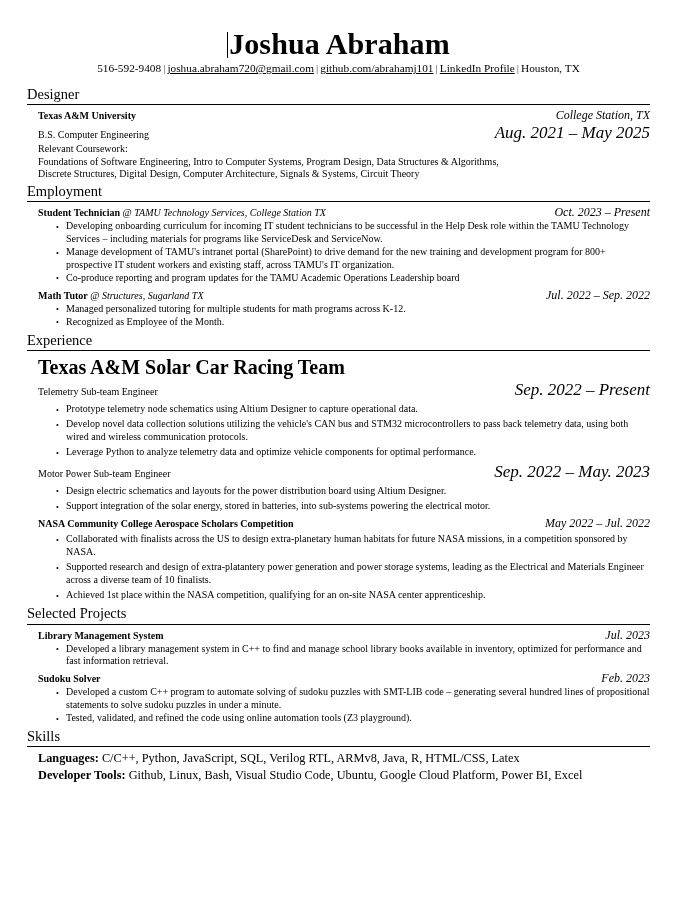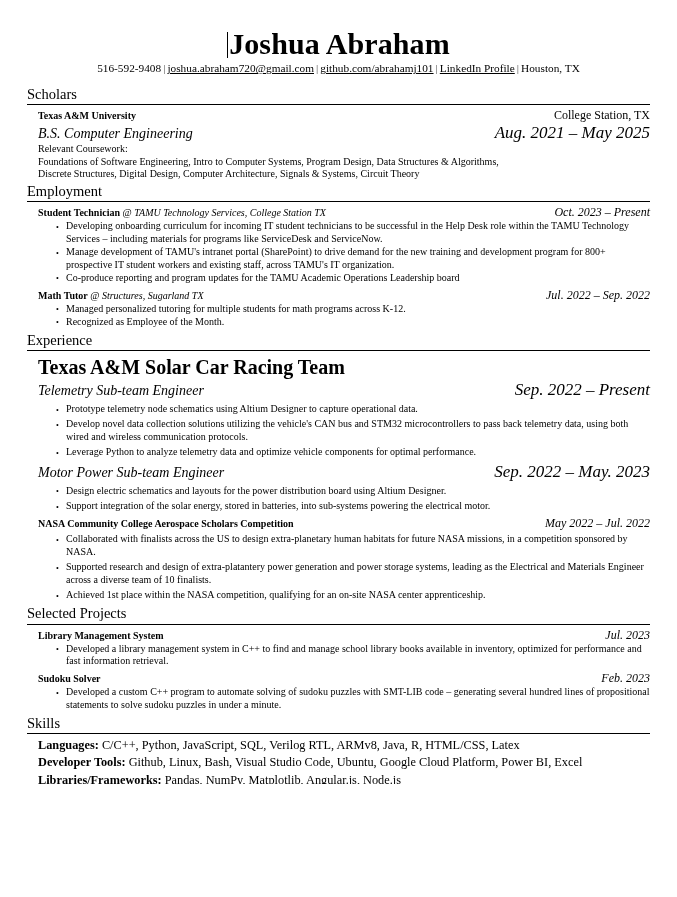"Scholars" div.section-title { text: Scholars -> Designer }
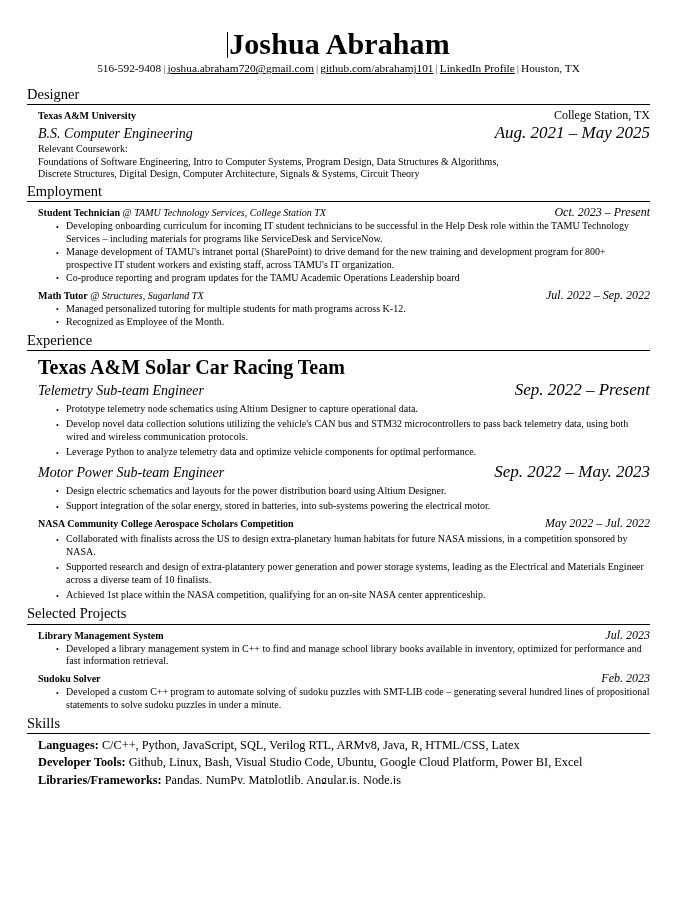"College Station, TX" .row .right { font-style: none -> italic }
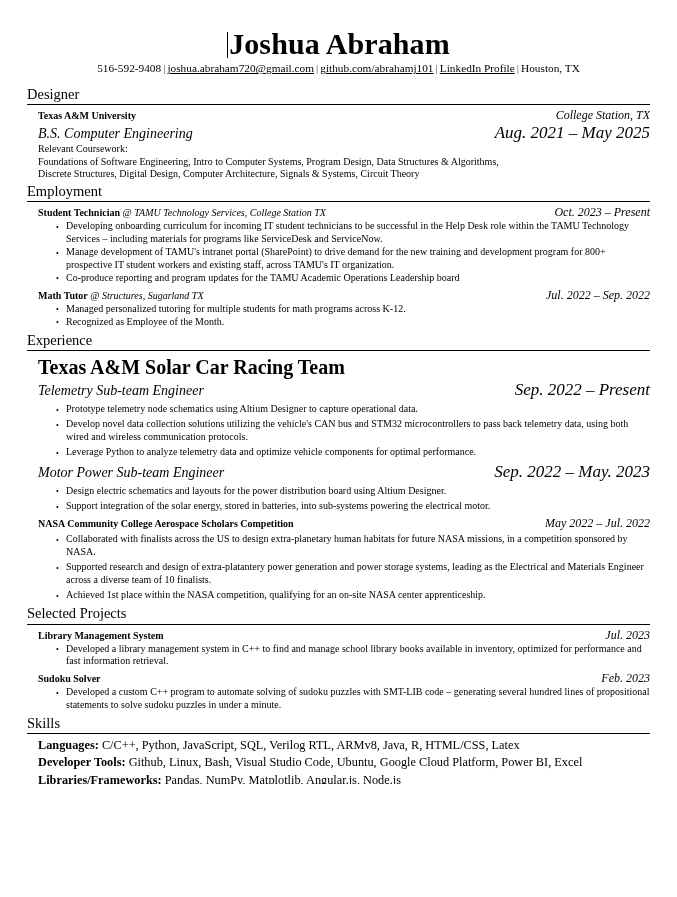"B.S. Computer Engineering" .sub-row .left { font-size: 14px -> 10px; font-style: italic -> none }
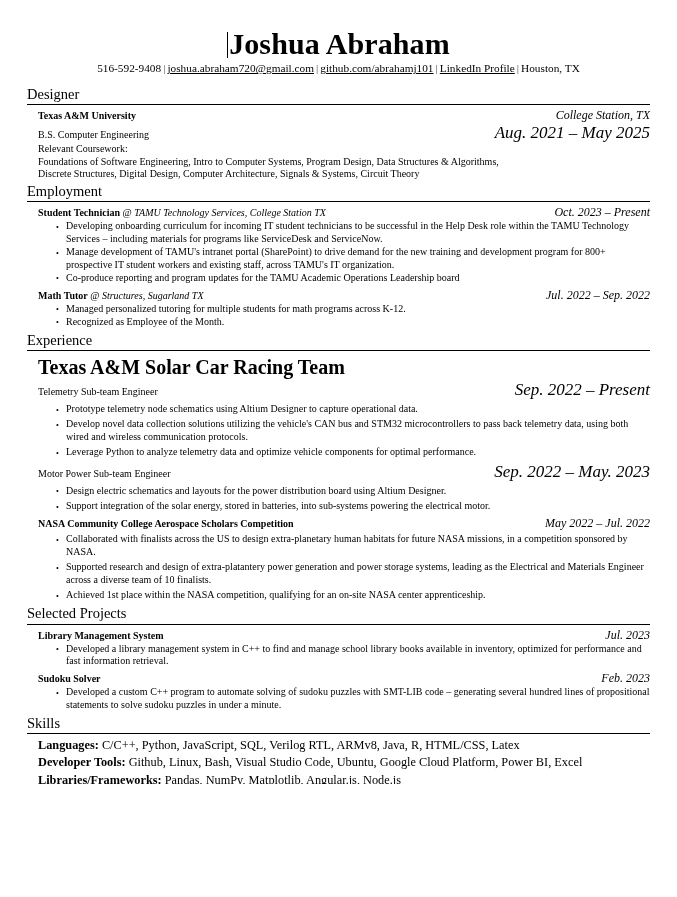"Tested, validated, and refined the" li { html: none -> <li>Tested, validated, and refined the code using online automation tools (Z3 playground).</li> }
